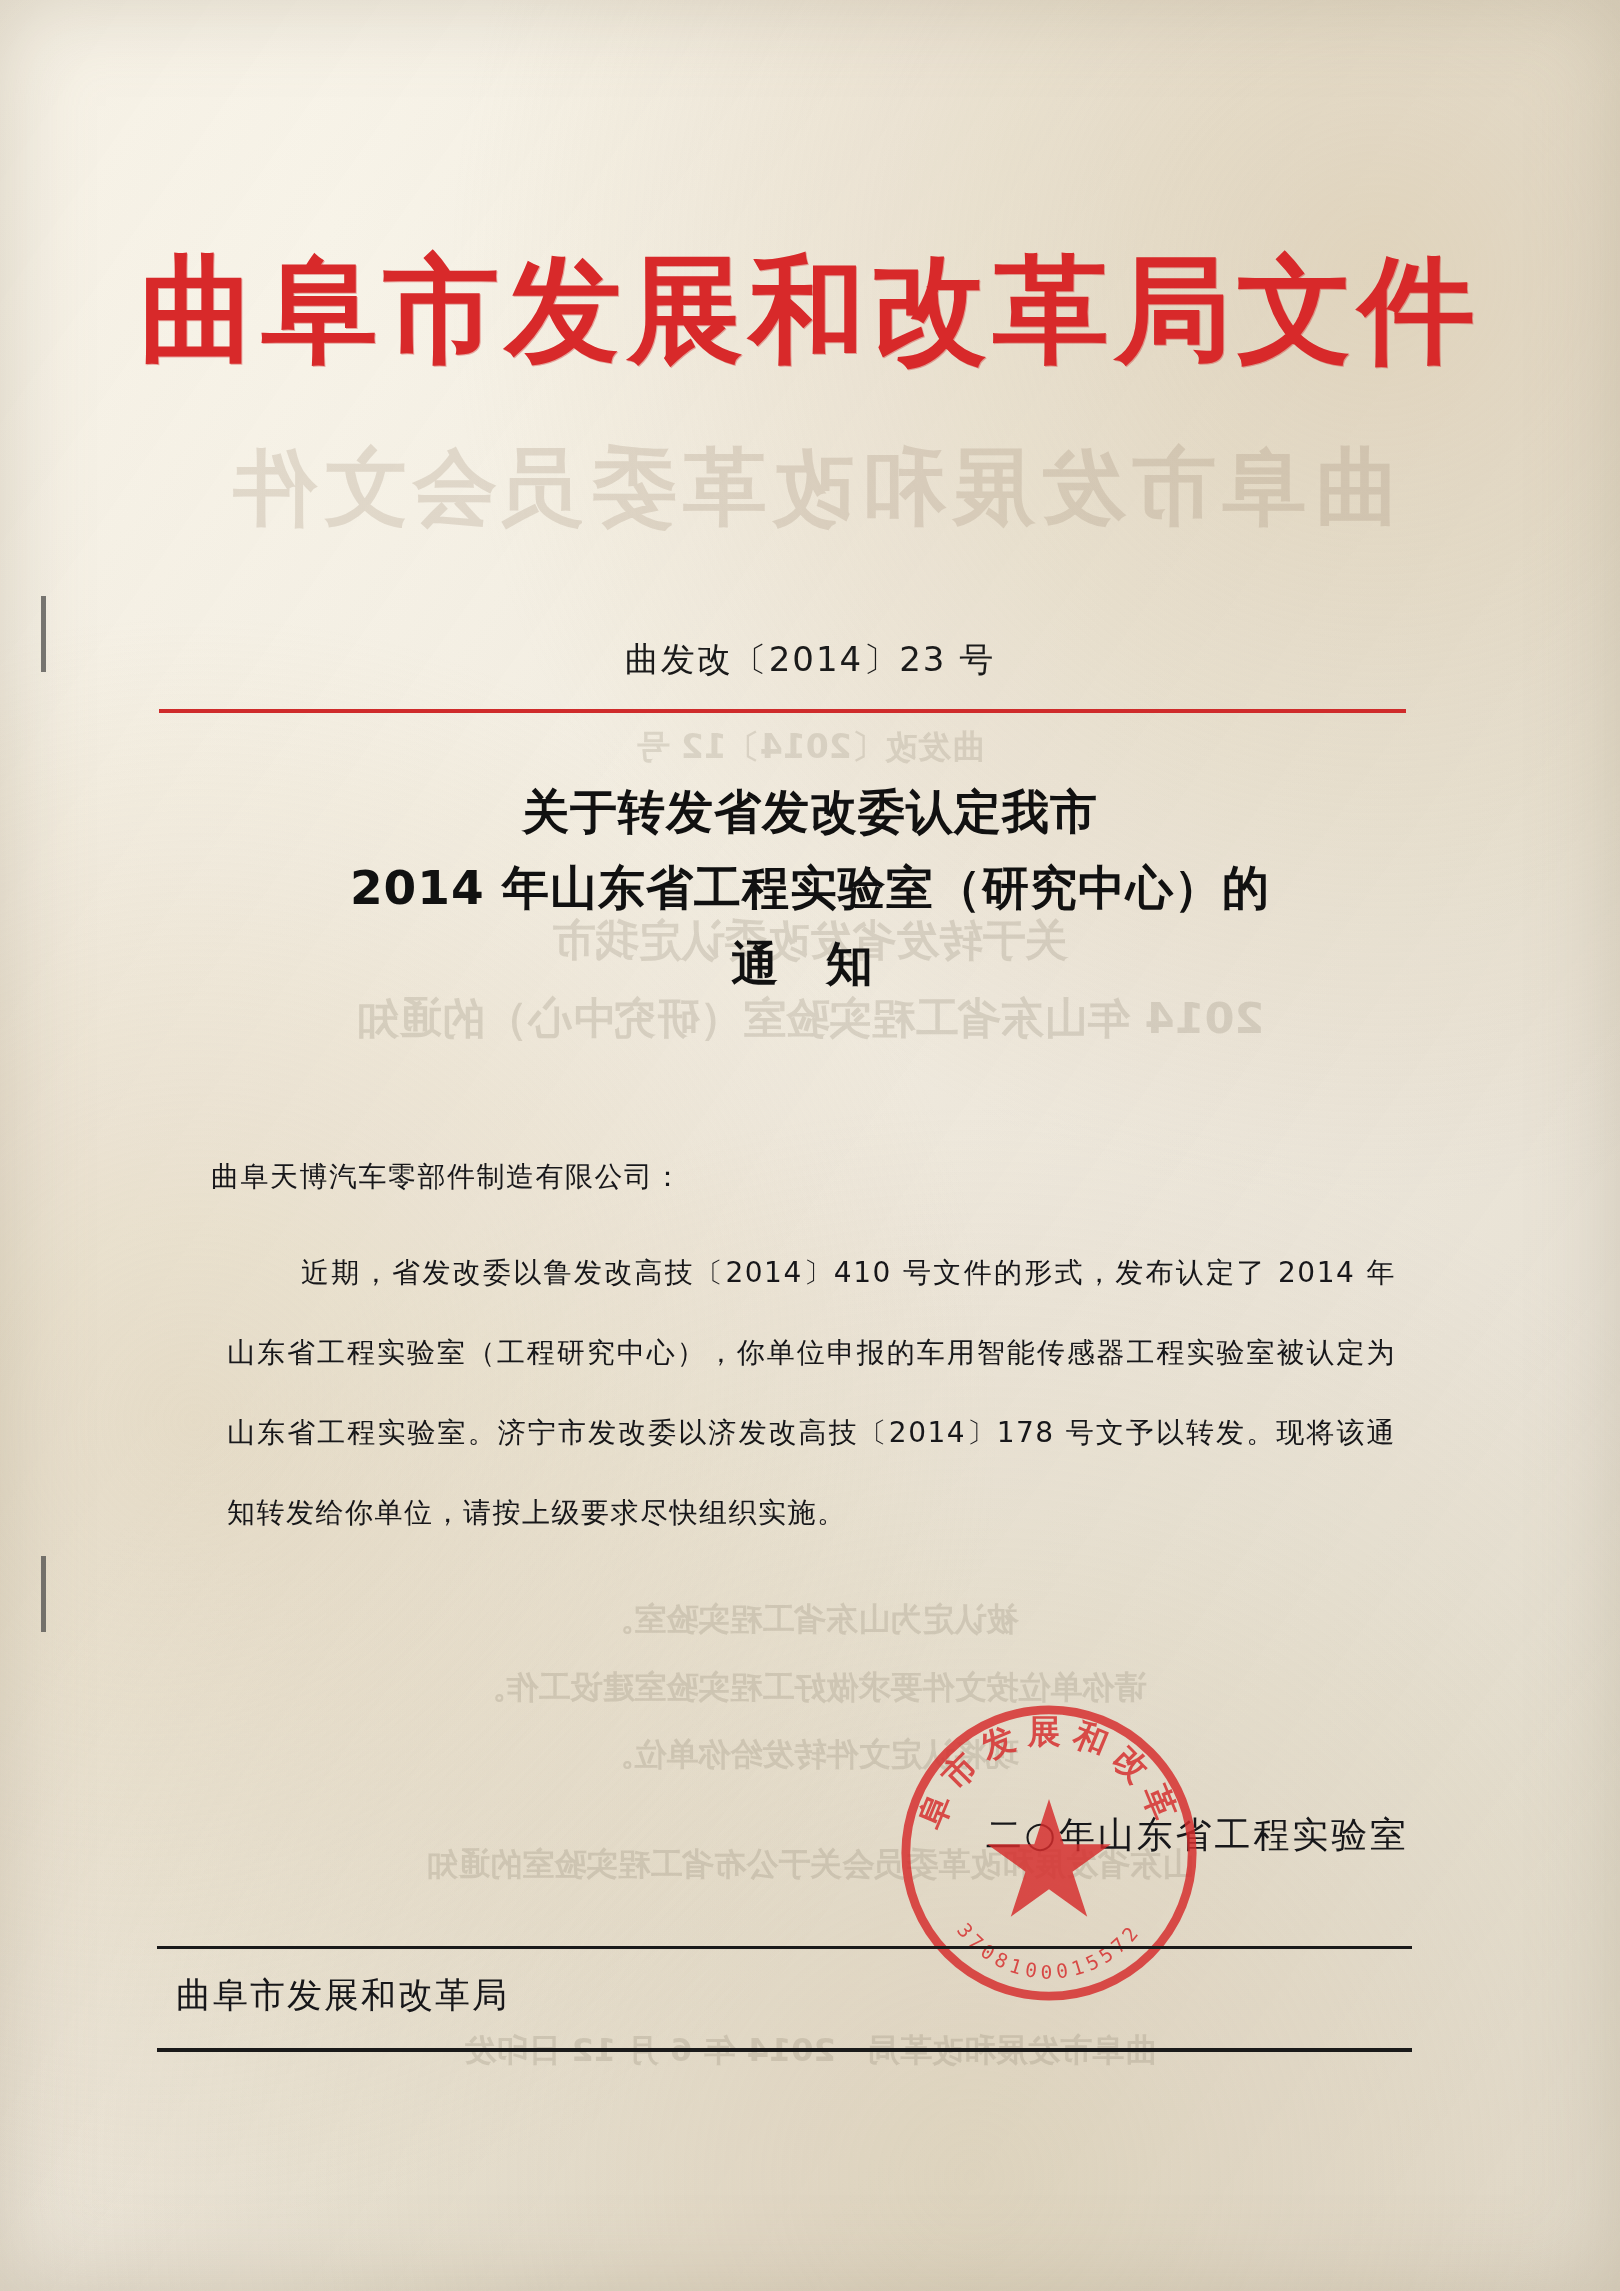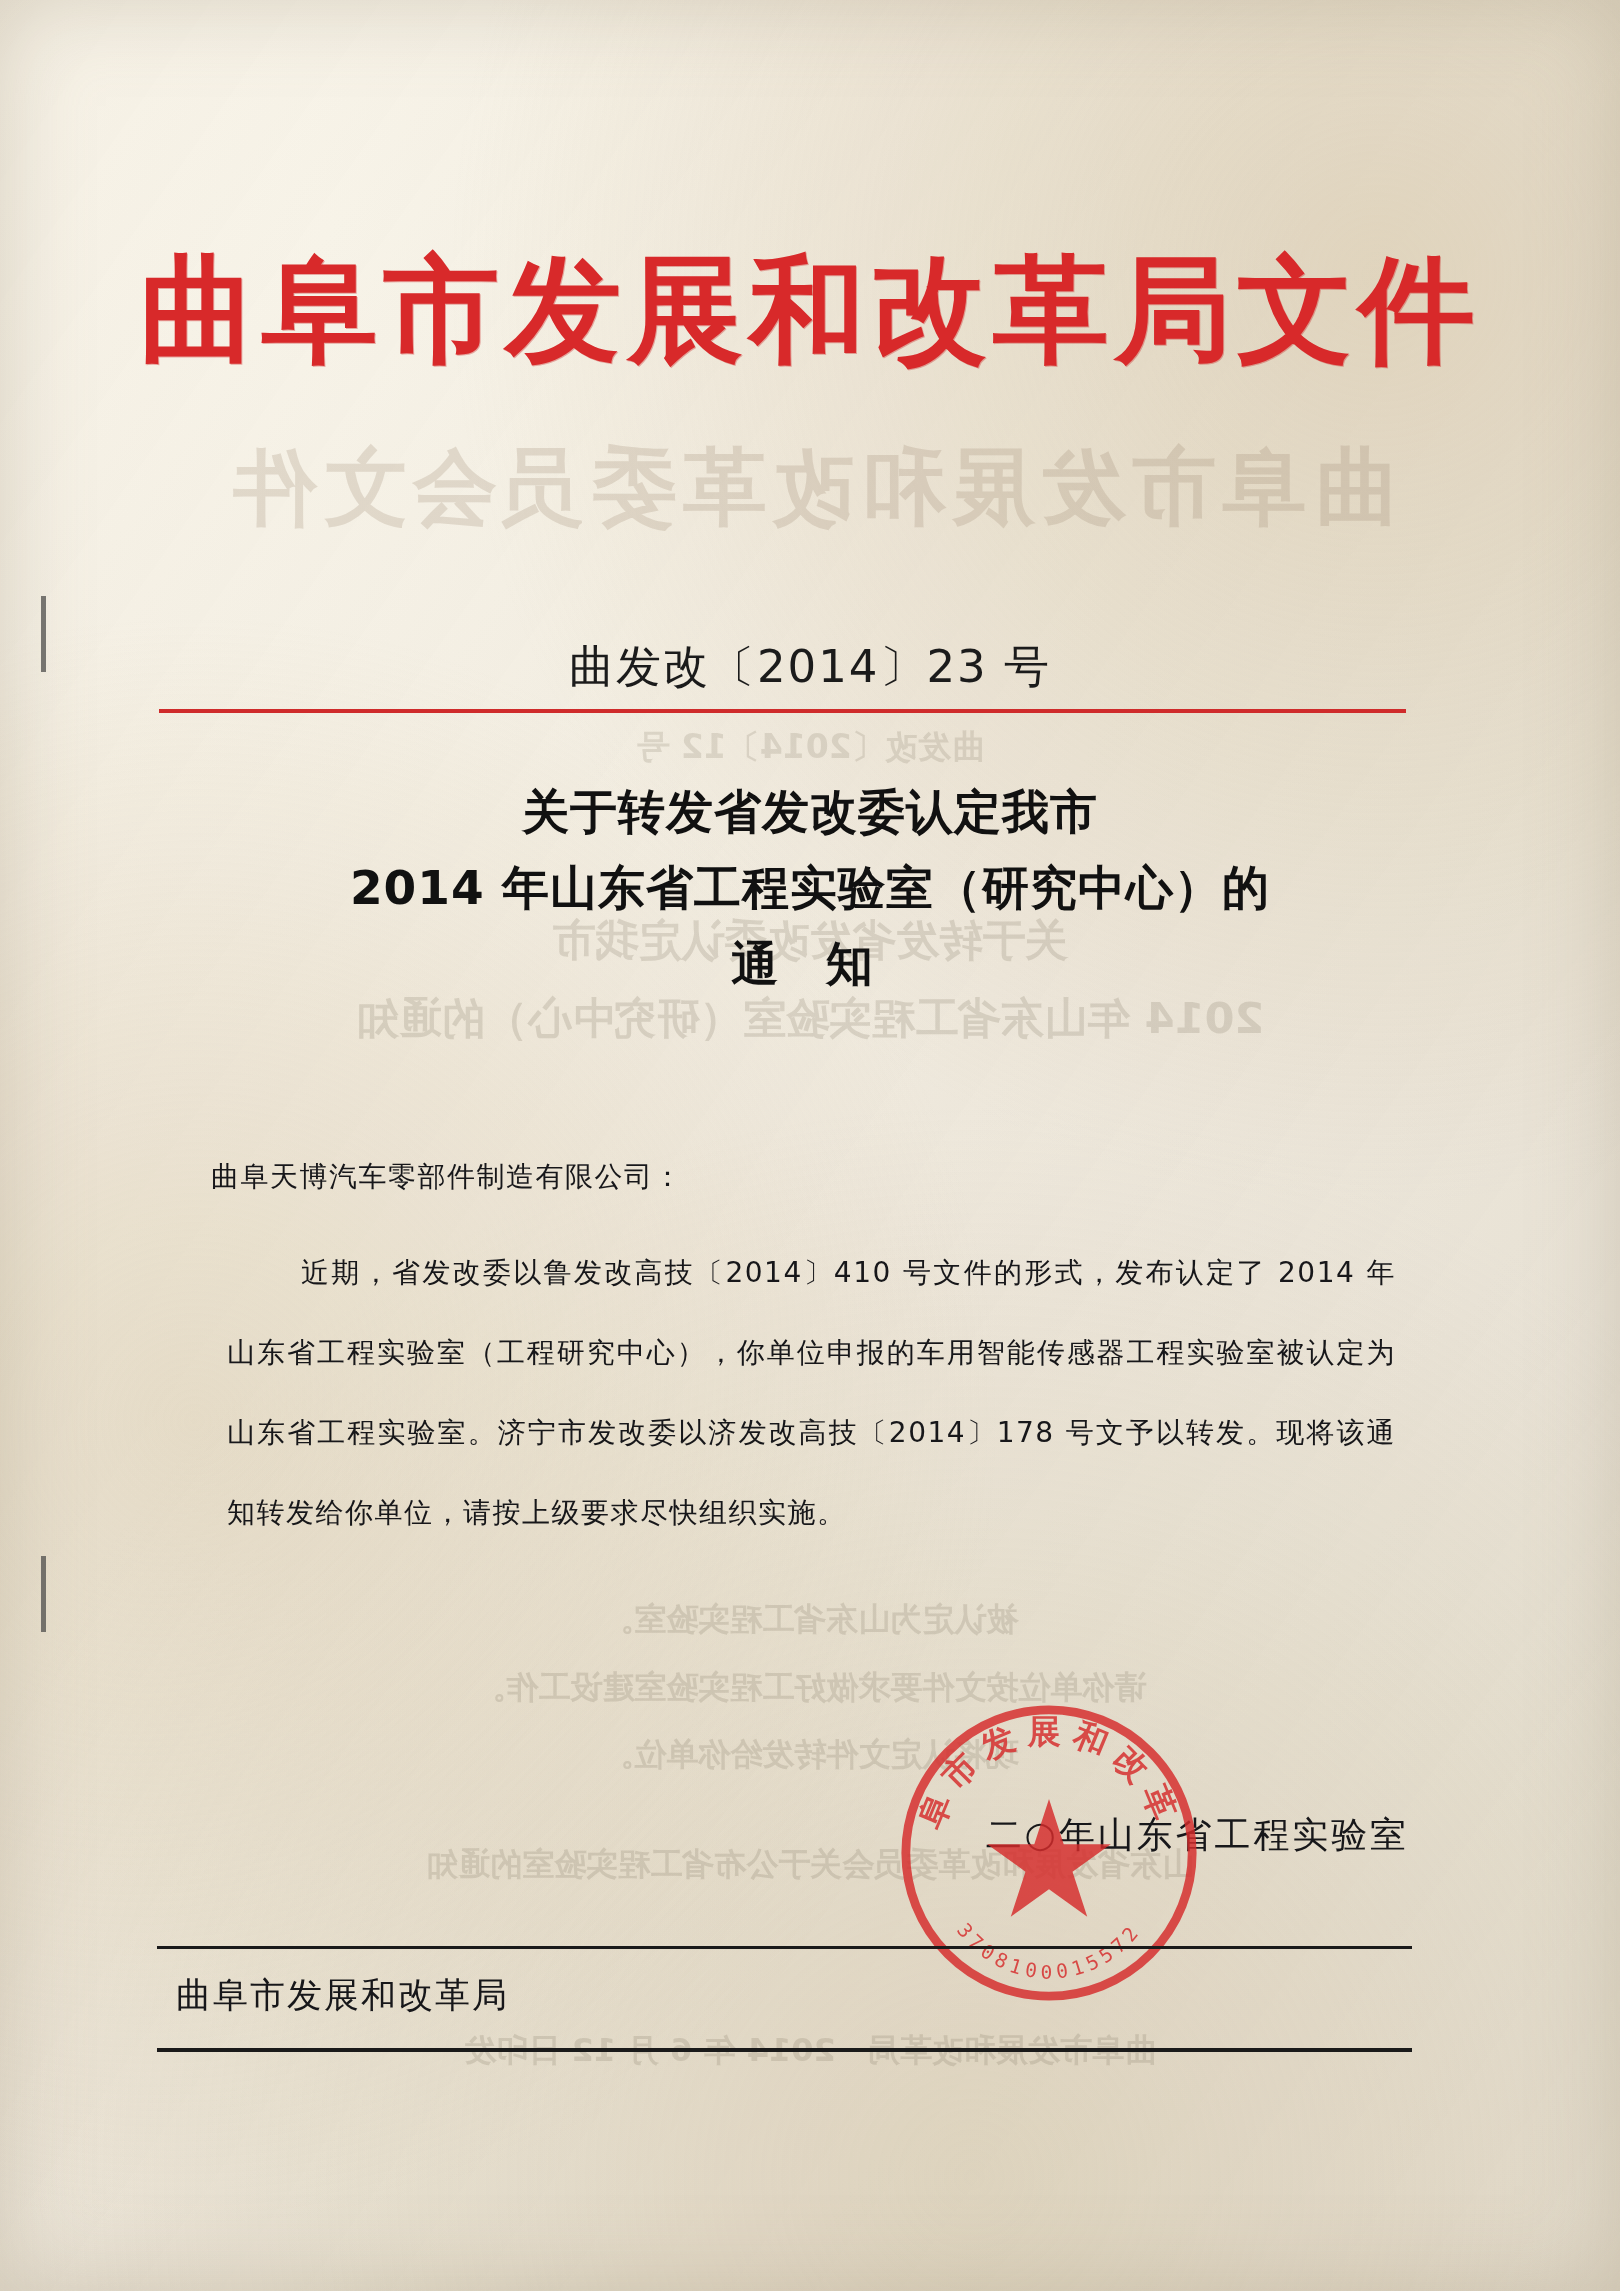"曲发改〔2014〕23 号" .doc-number { font-size: 45px -> 34px }
